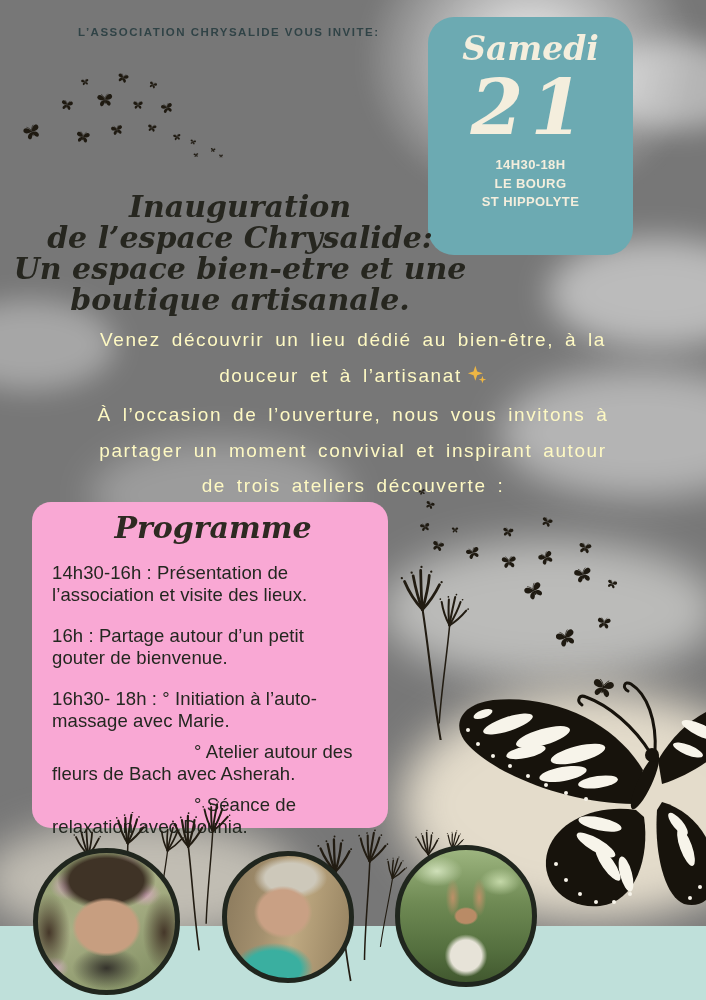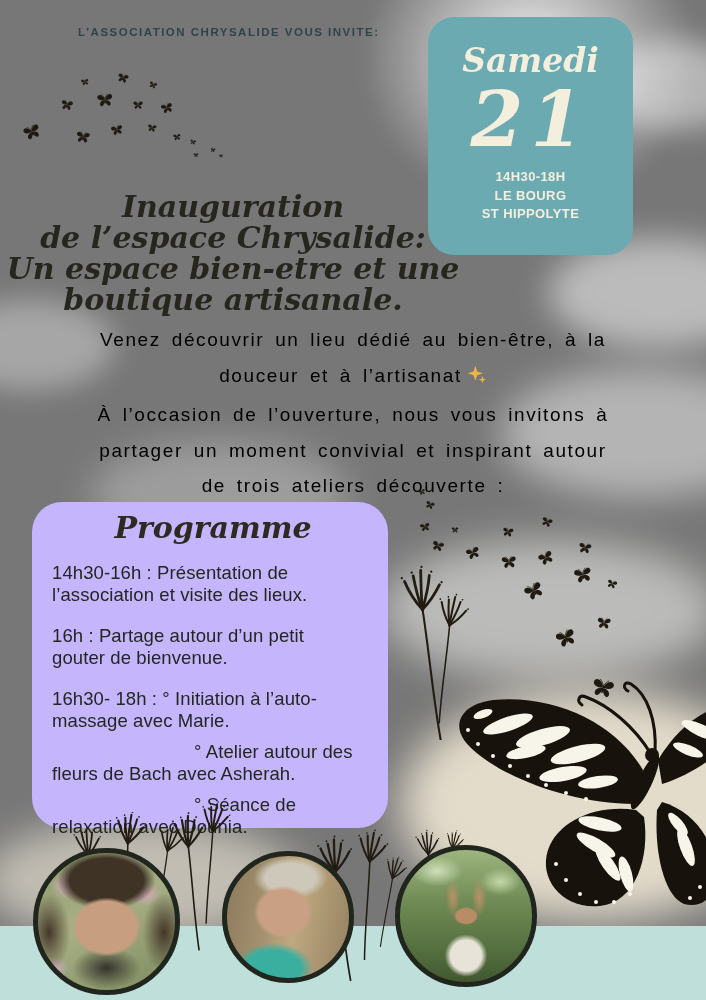"Samedi" .badge { padding-top: 24px -> 12px }
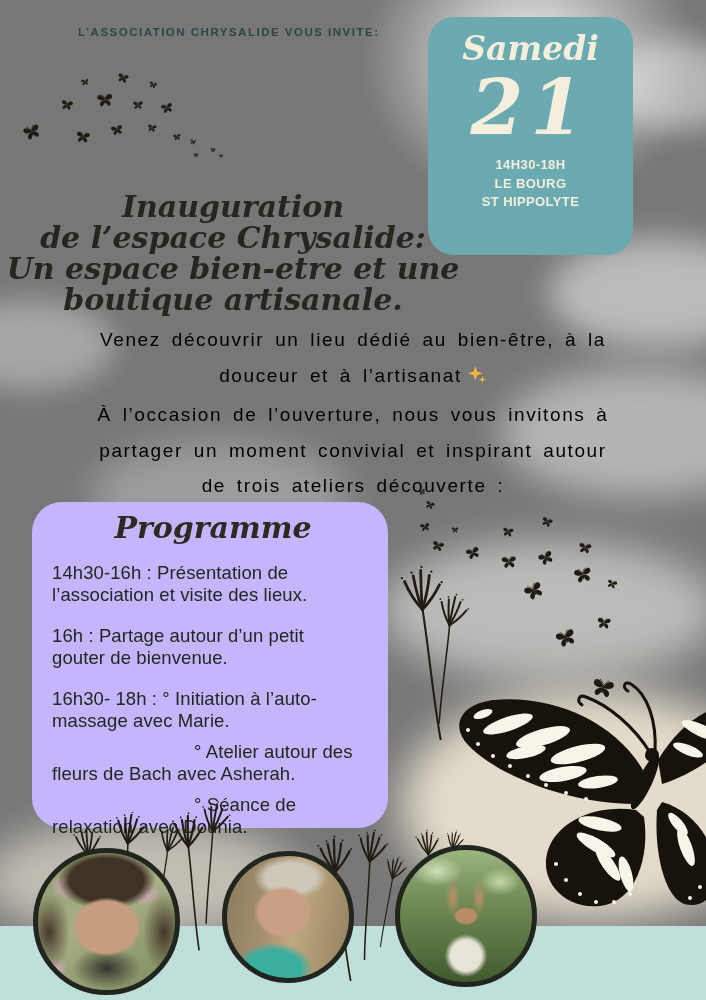"Inauguration" .title { left: 1px -> 8px }
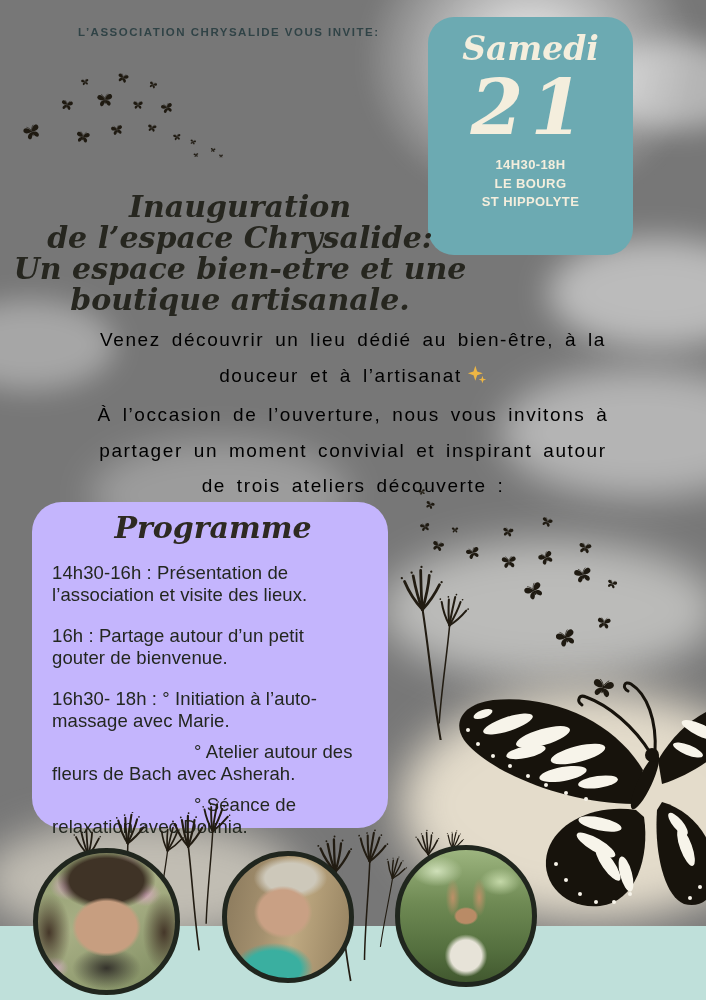"Venez découvrir un lieu dédié" .intro { color: #000000 -> #fef9c3 }
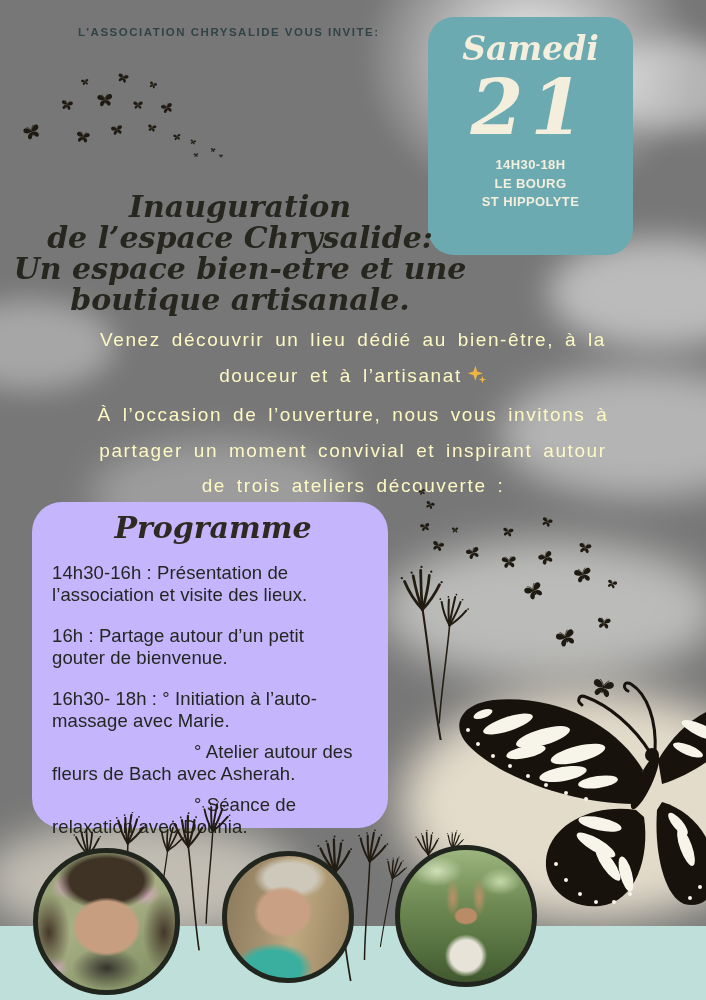"Programme" .card { background: #c4b5fd -> #f9a8d4; border-radius: 30px -> 19px }
